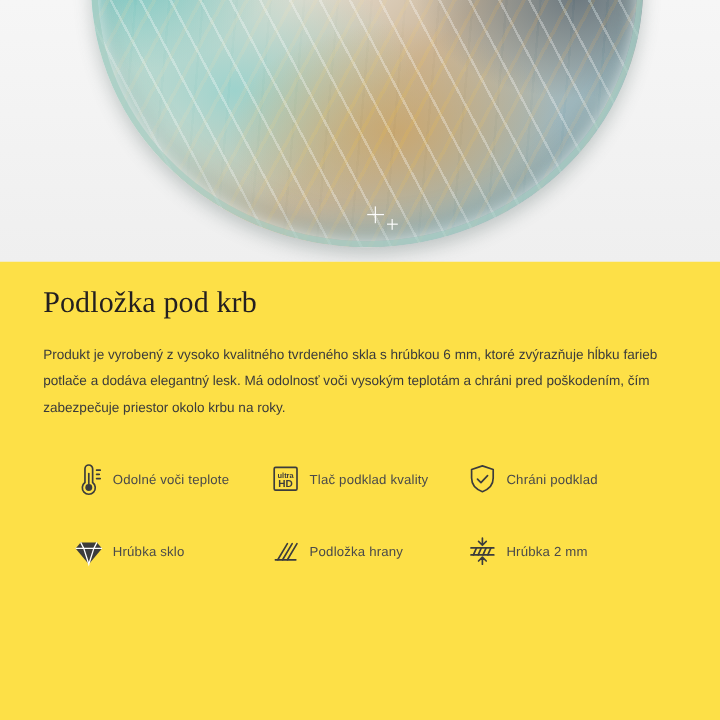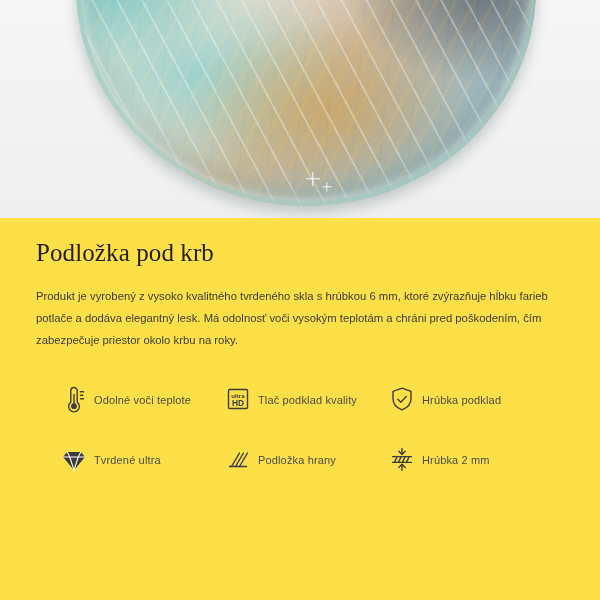"Hrúbka podklad" div.feature-label { text: Hrúbka -> Chráni }
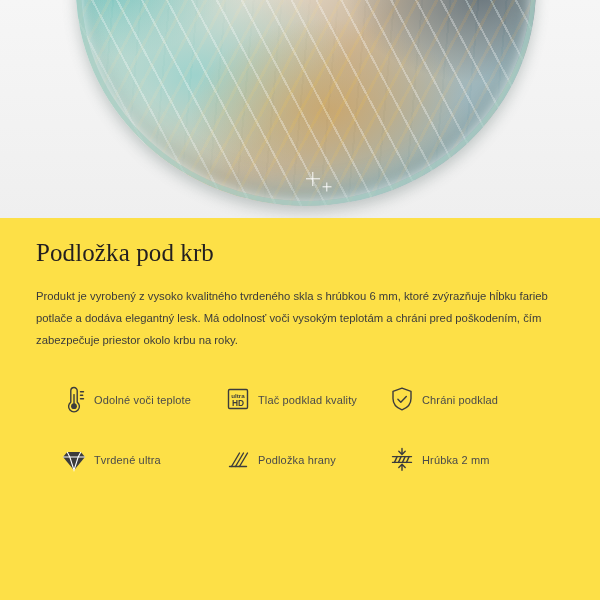"Tvrdené ultra" div.feature-label { text: Tvrdené ultra -> Hrúbka sklo }
